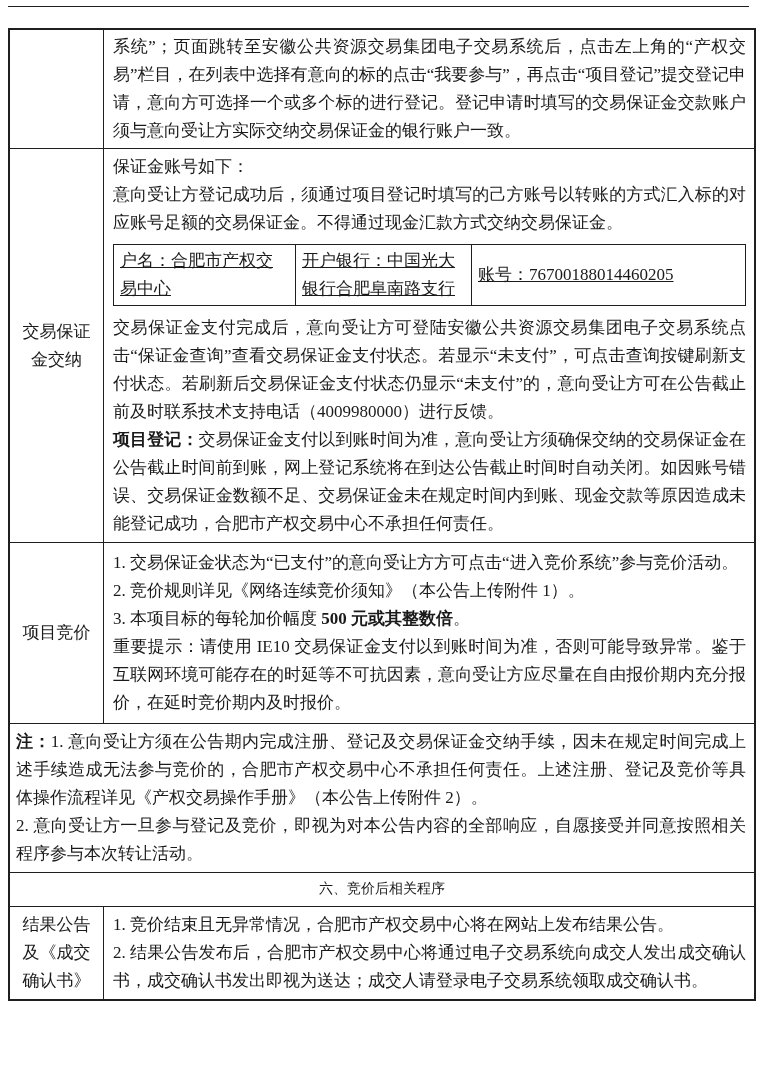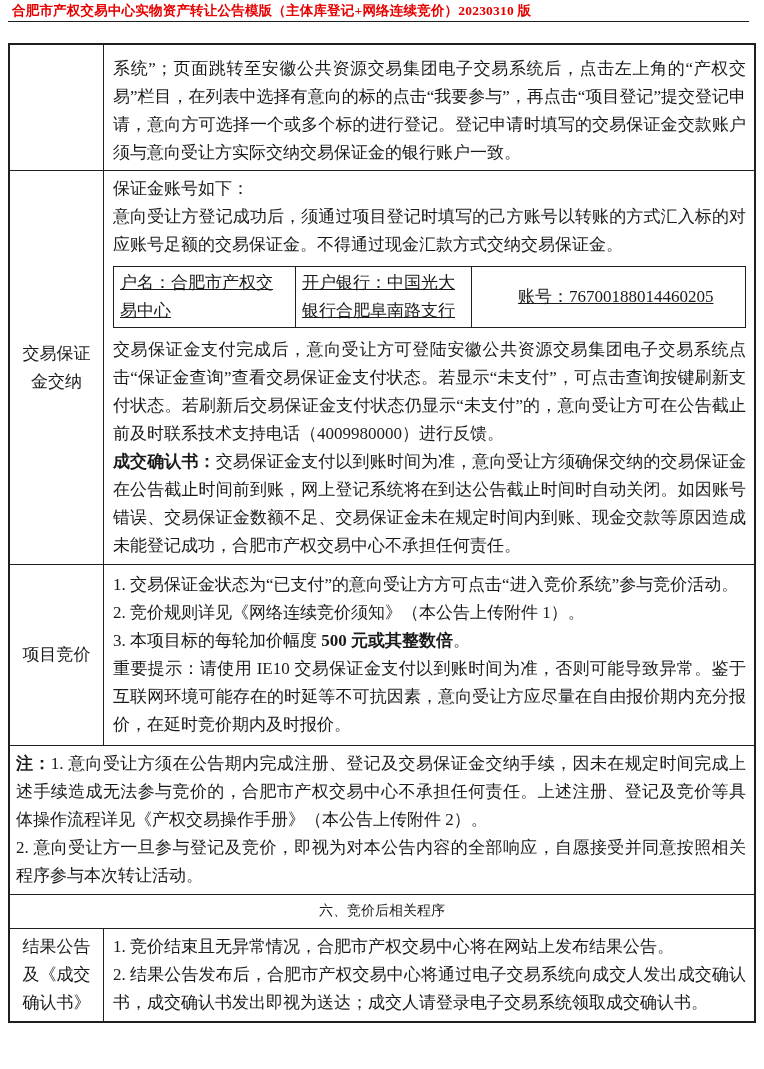"合肥市产权交易中心实物资产转让公告模版（主体库登记+网络连续竞价）2023031" div.page-title { html: <div>合肥市产权交易中心实物资产转让公告模版（主体库登记+网络连续竞价）20230310 版</div> -> none }
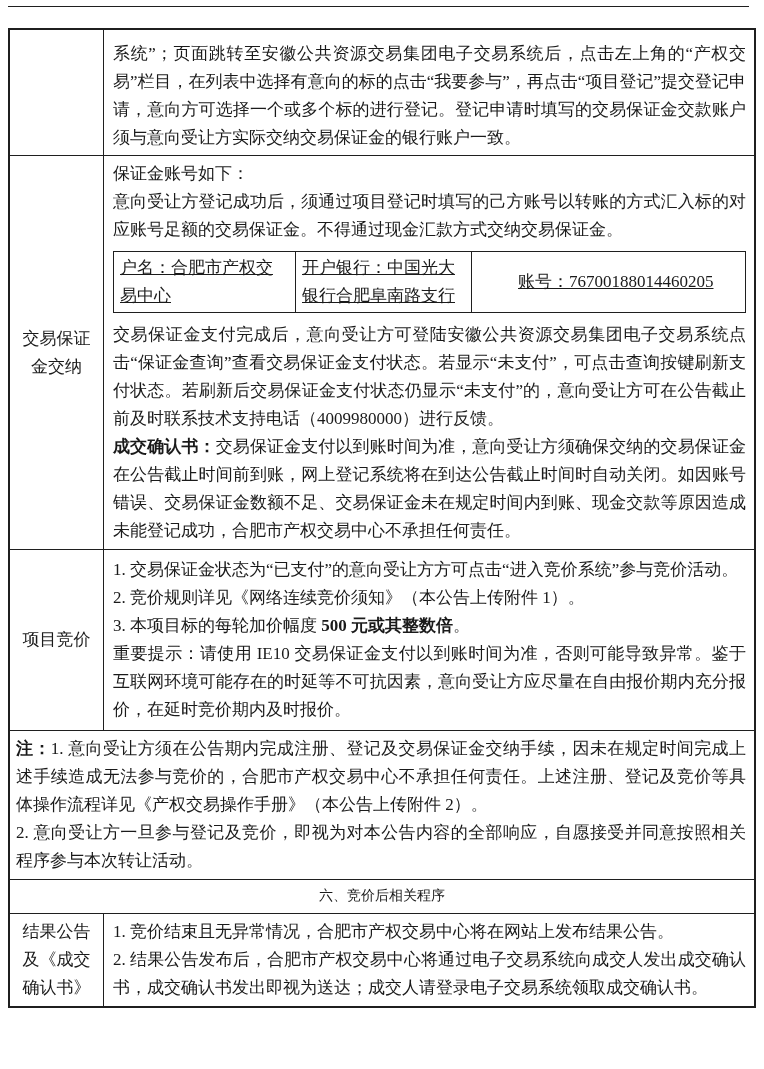"系统”；页面跳转至安徽公共资源交易集团电子交易系统后，点击左上角的“产权交易”栏" .row-registration .content-cell { padding-top: 10px -> 3px }
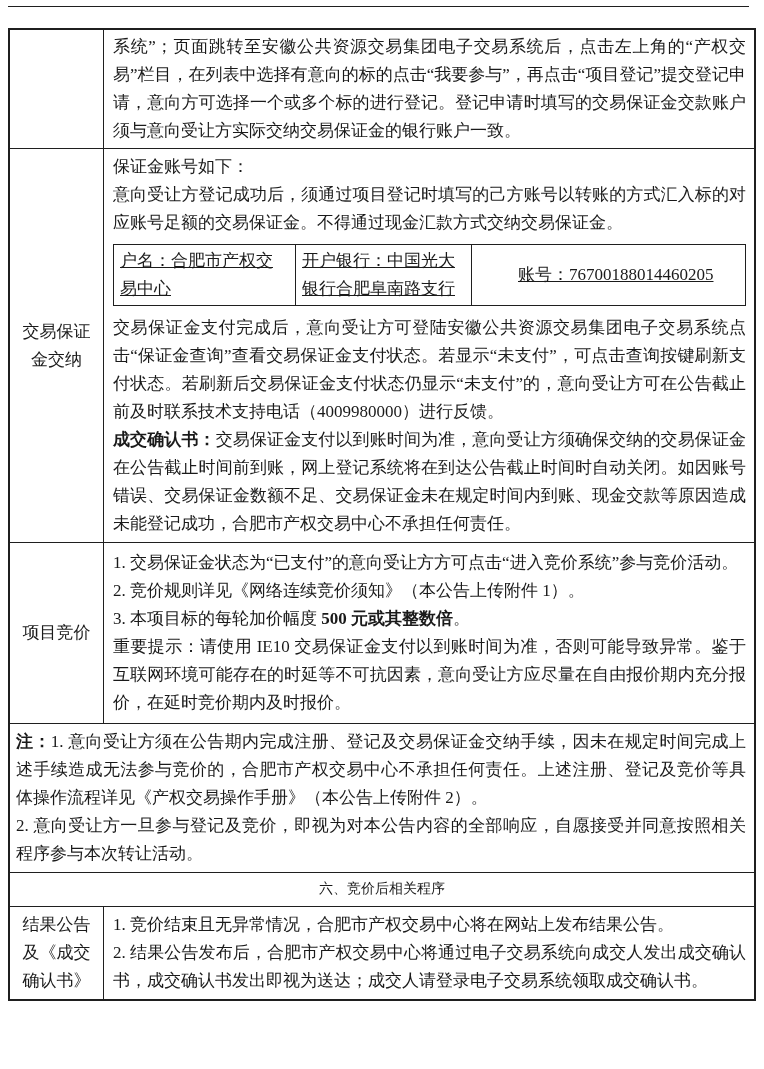"账号：76700188014460205" .icell.c3 { margin-left: 40px -> none }
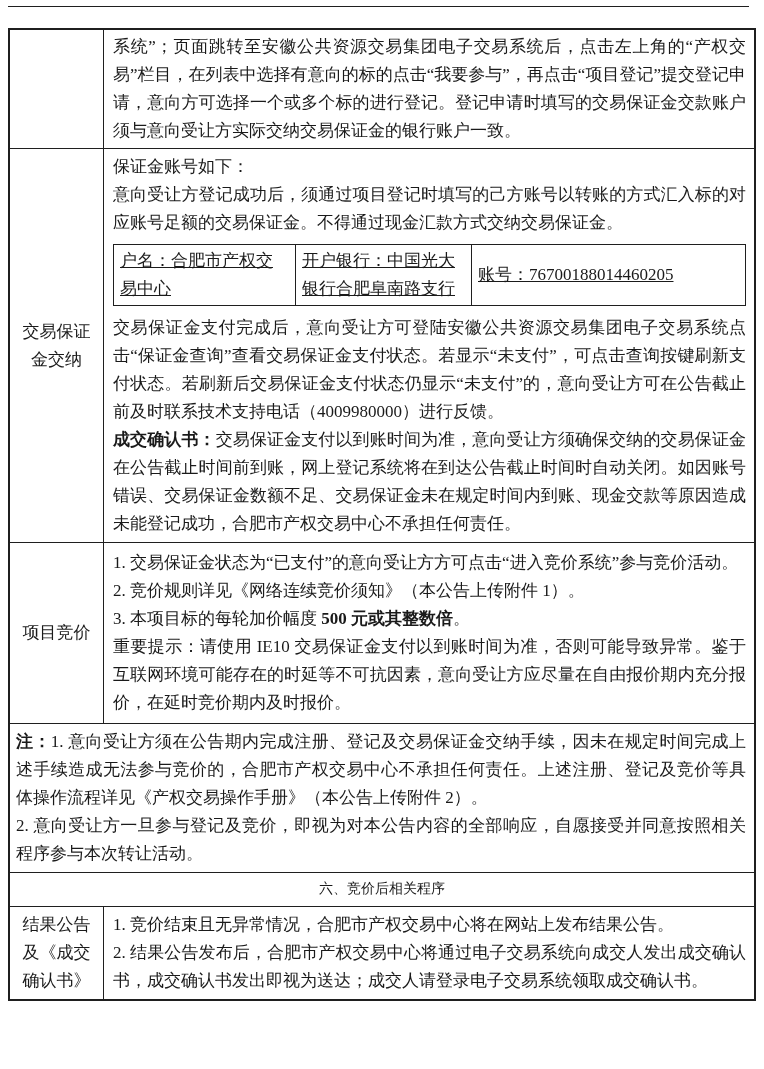"成交确认书：" span.bold { text: 成交确认书 -> 项目登记 }
